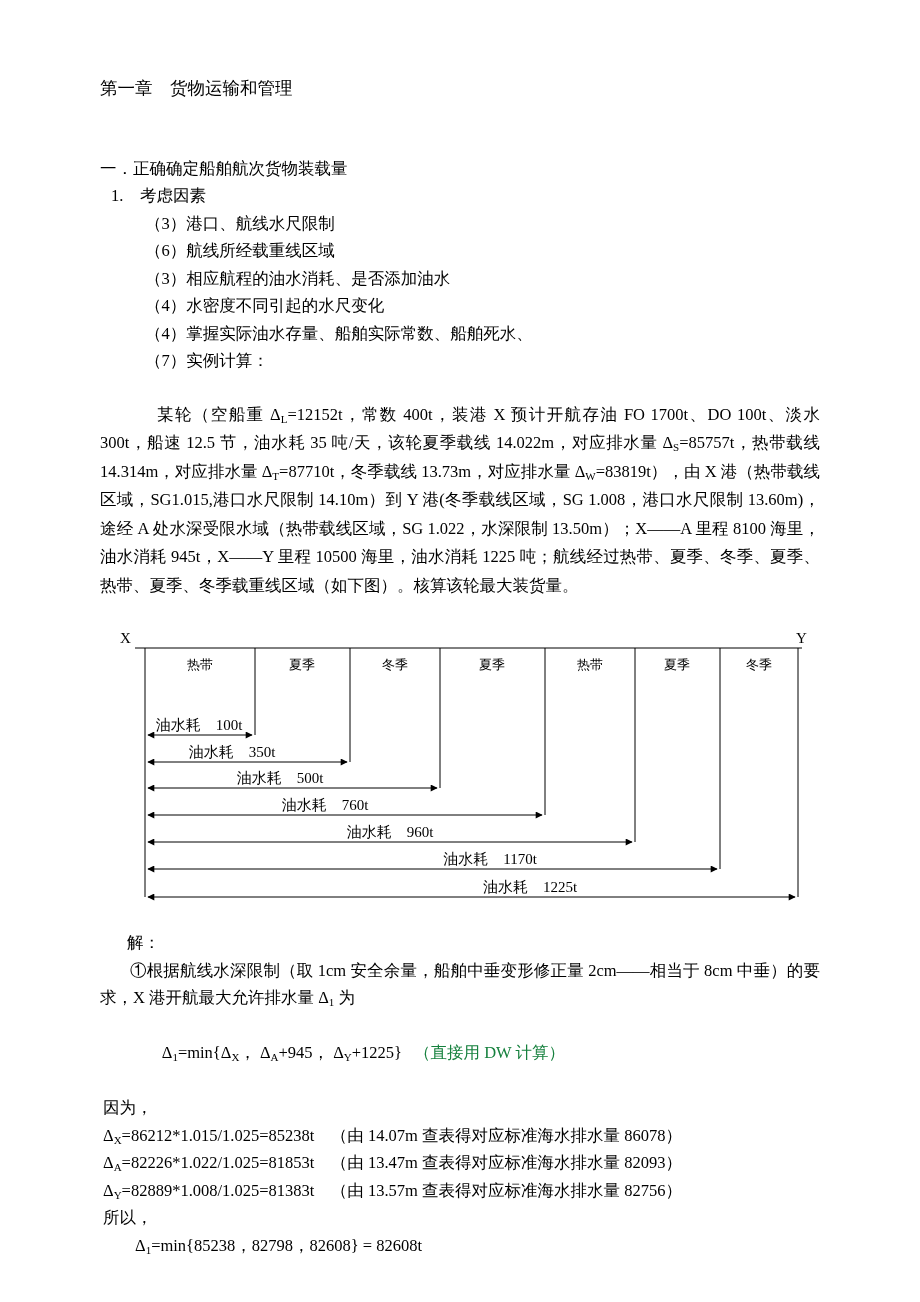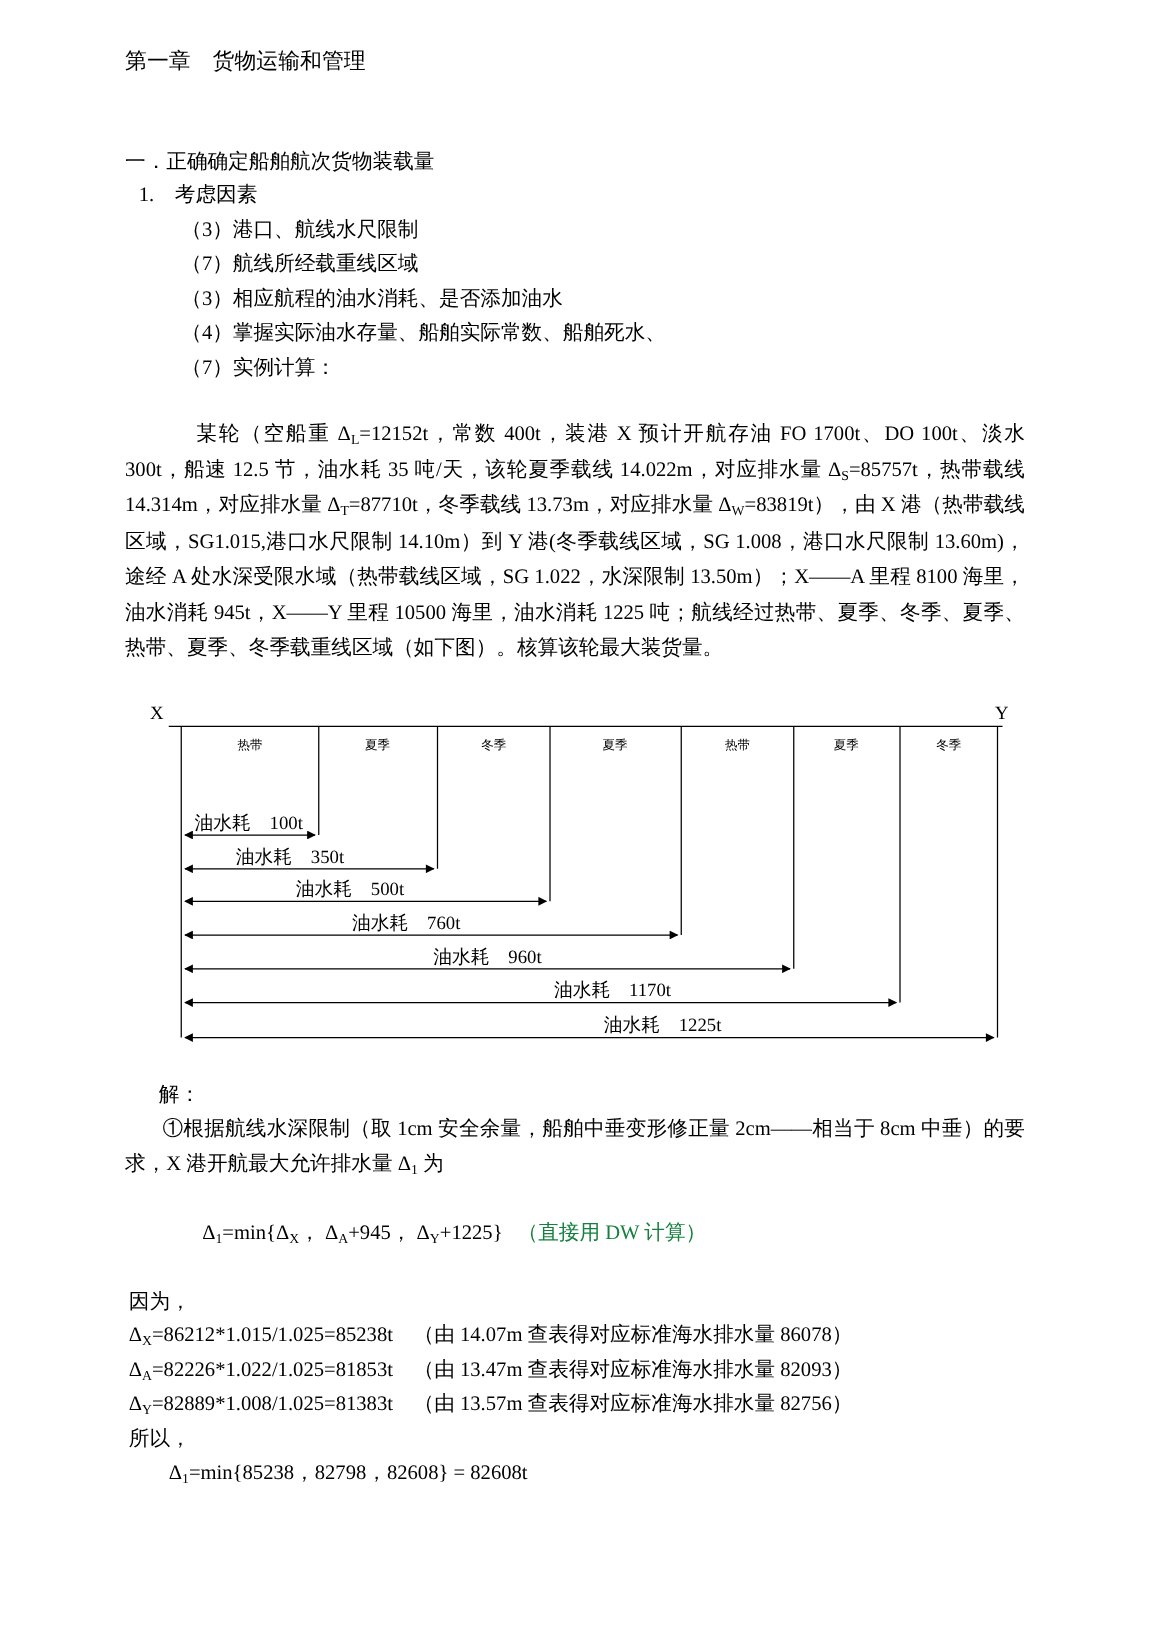"第一章 货物运输和管理" .content { padding: 35px 100px 0 100px -> 75px 100px 0 100px }
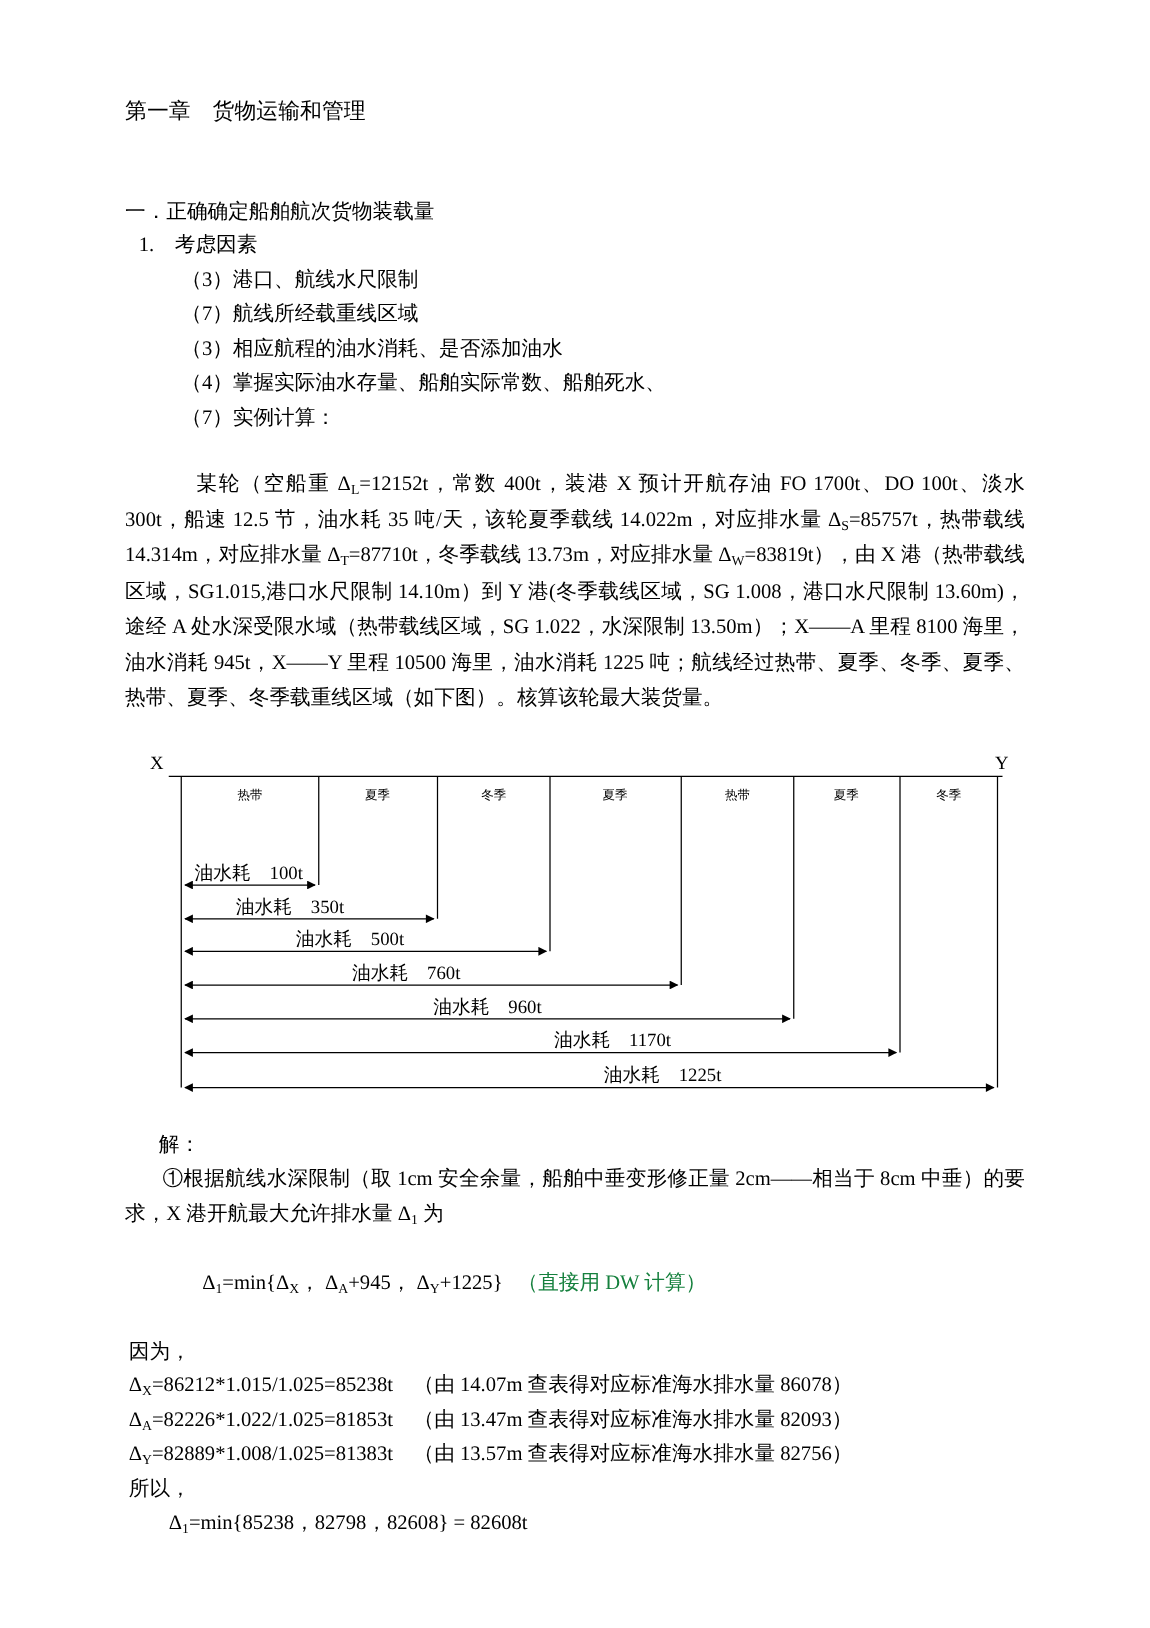"（7）航线所经载重线区域" div.factor { text: 7 -> 6 }
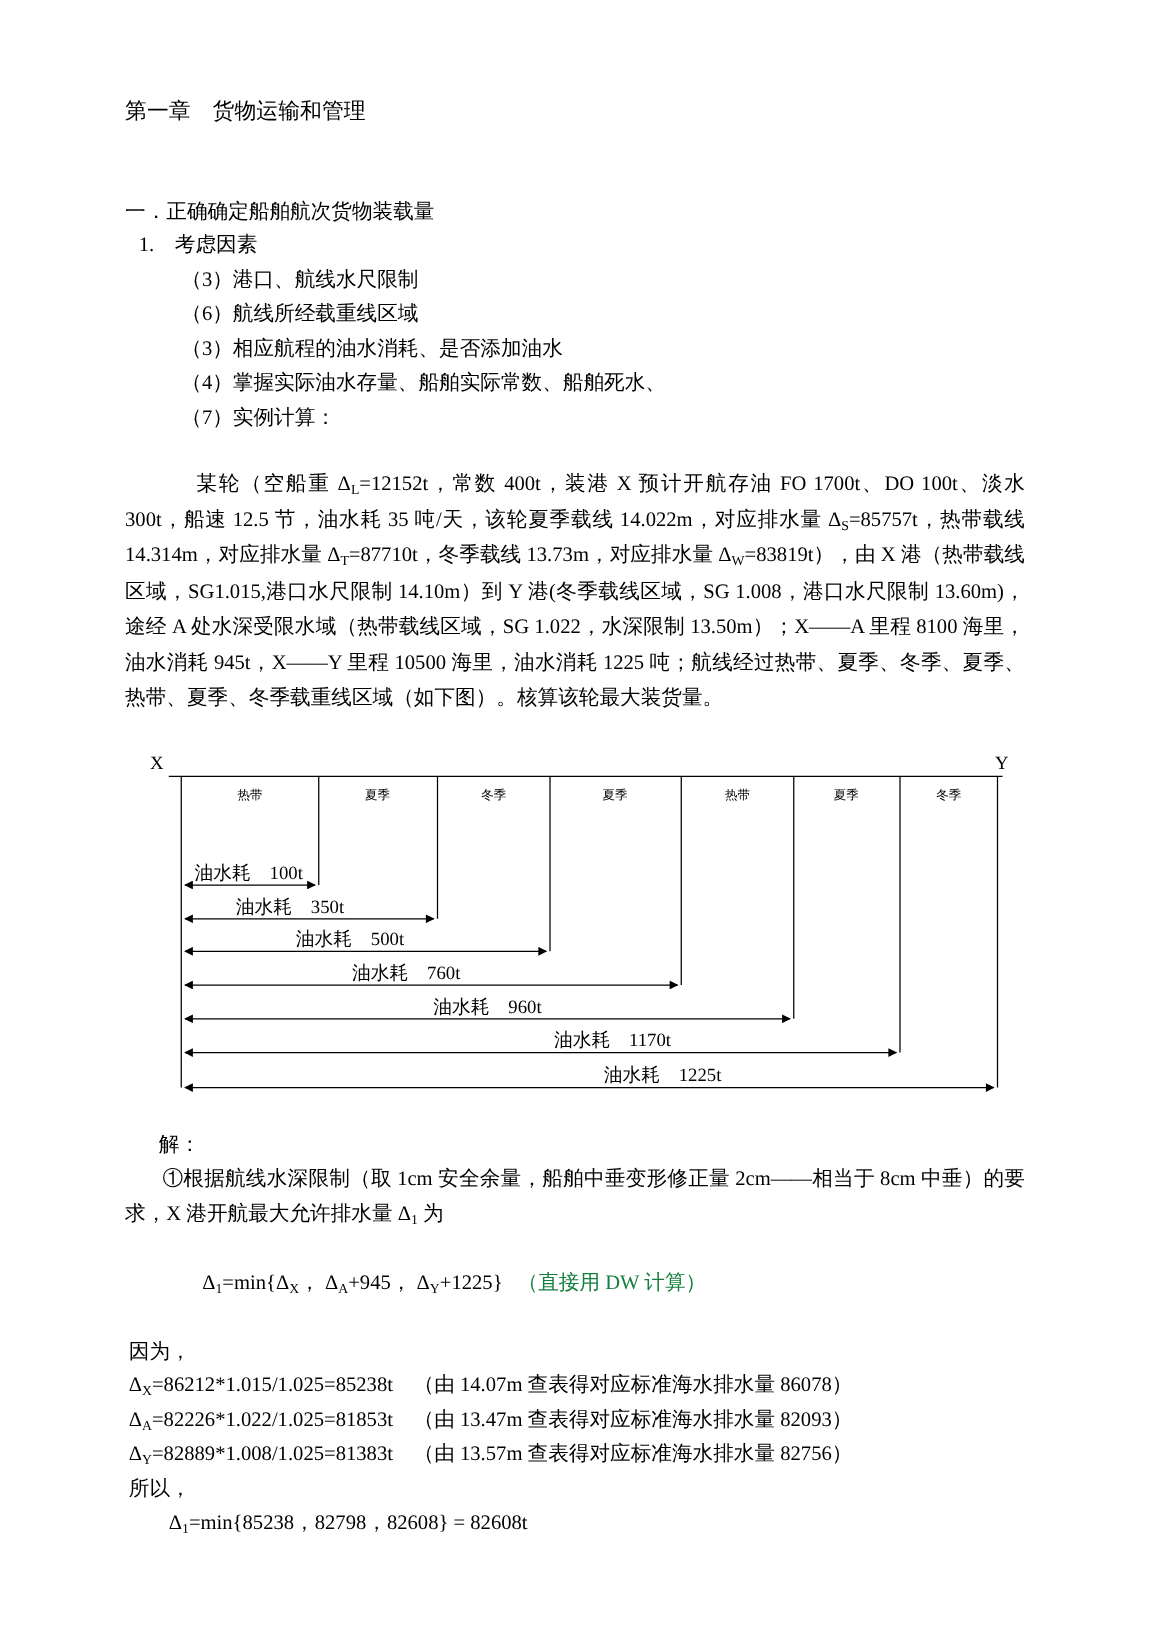"（4）水密度不同引起的水尺变化" div.factor { html: none -> <div>（4）水密度不同引起的水尺变化</div> }
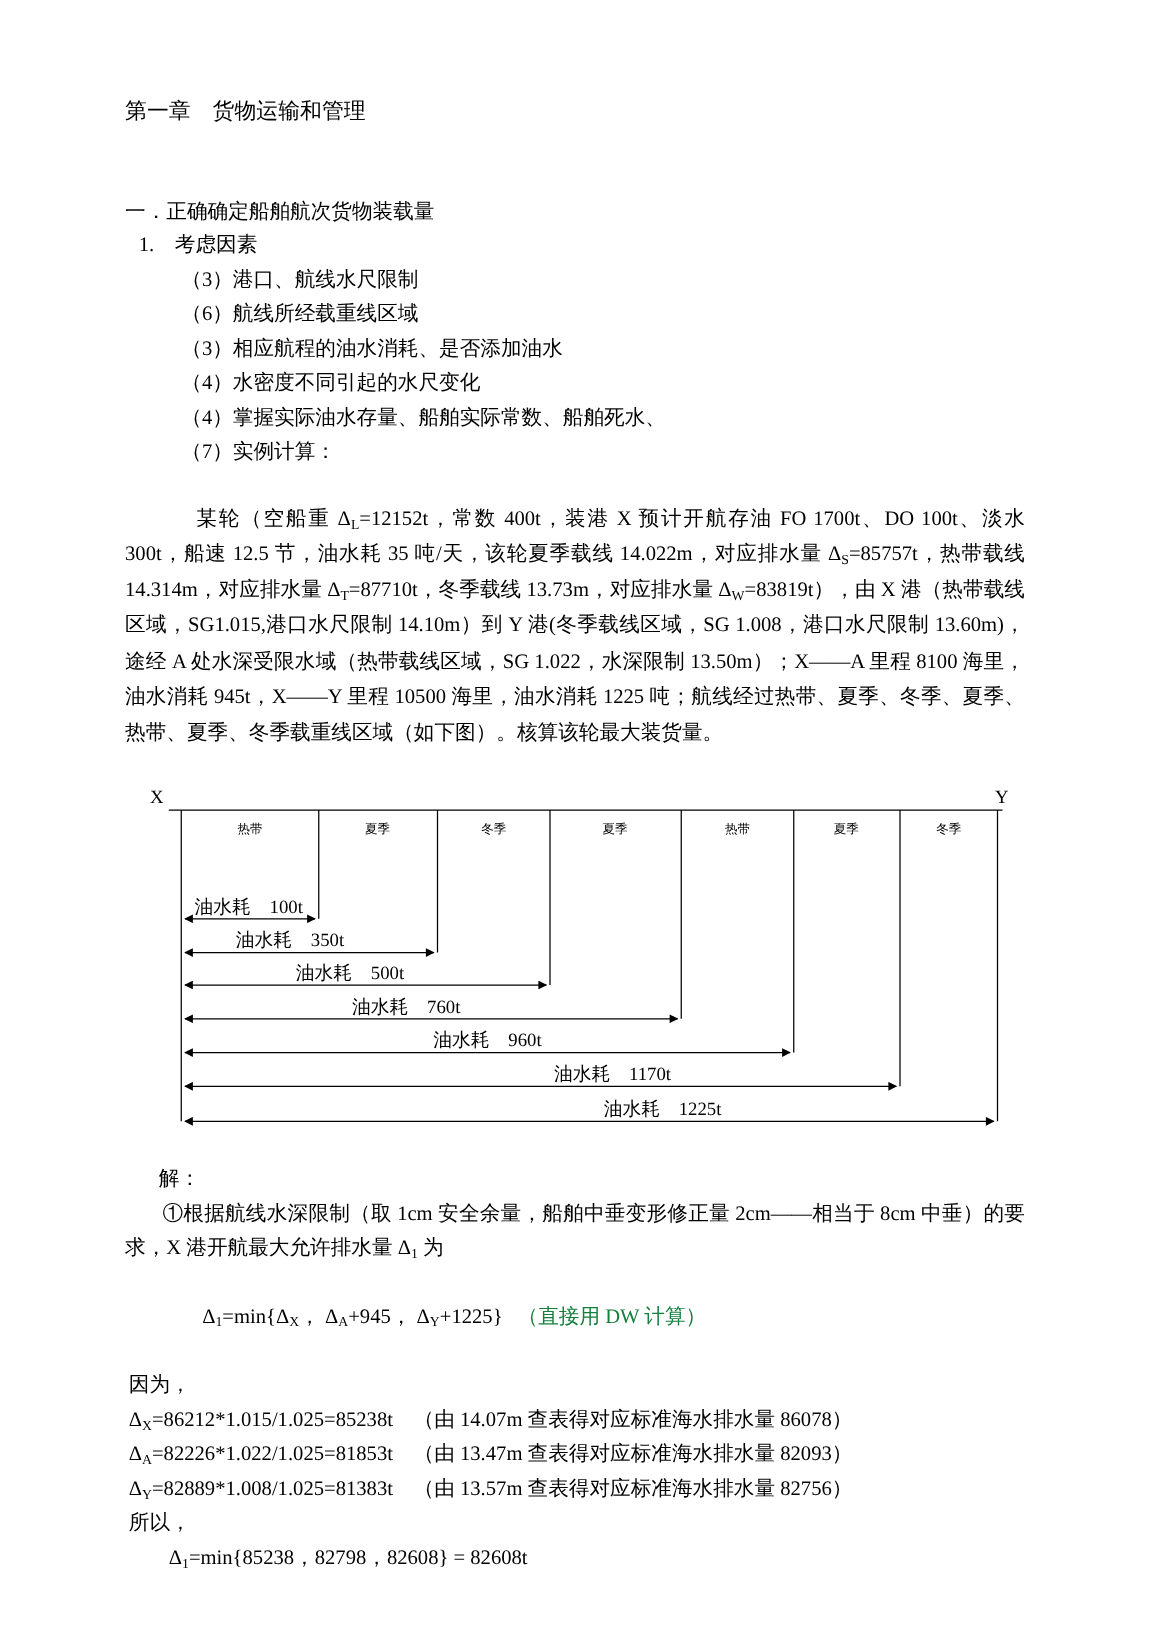"热带" .zone { font-size: 10px -> 13px }
